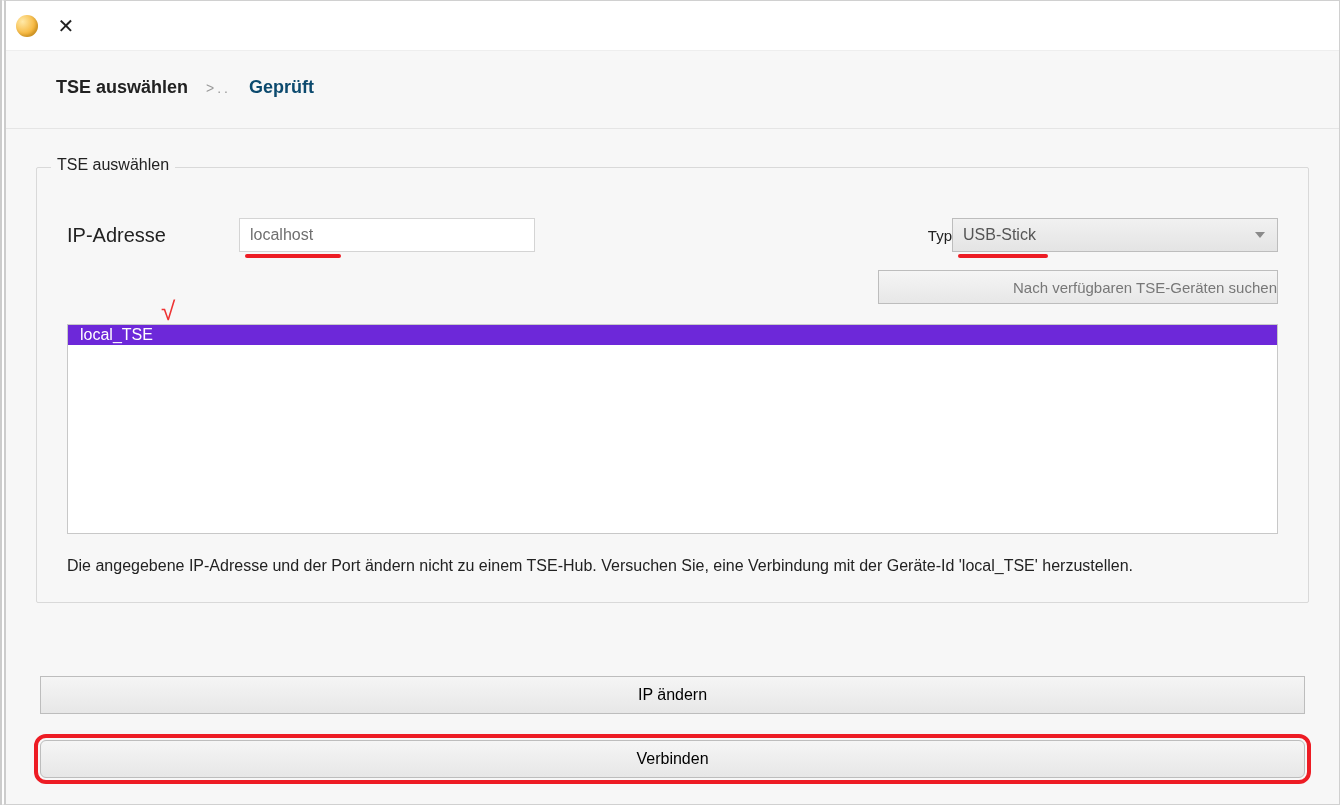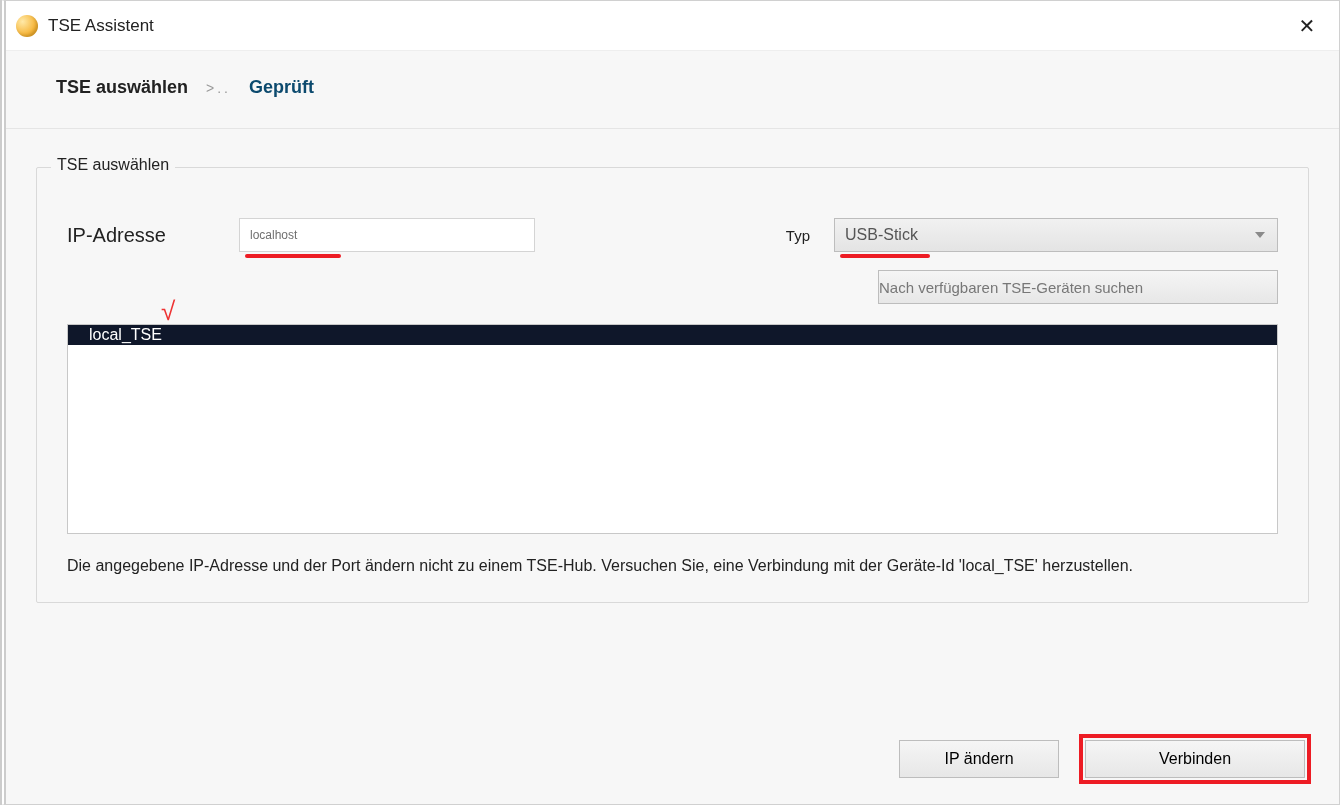"TSE Assistent" div.title { html: <div>TSE Assistent</div> -> none }
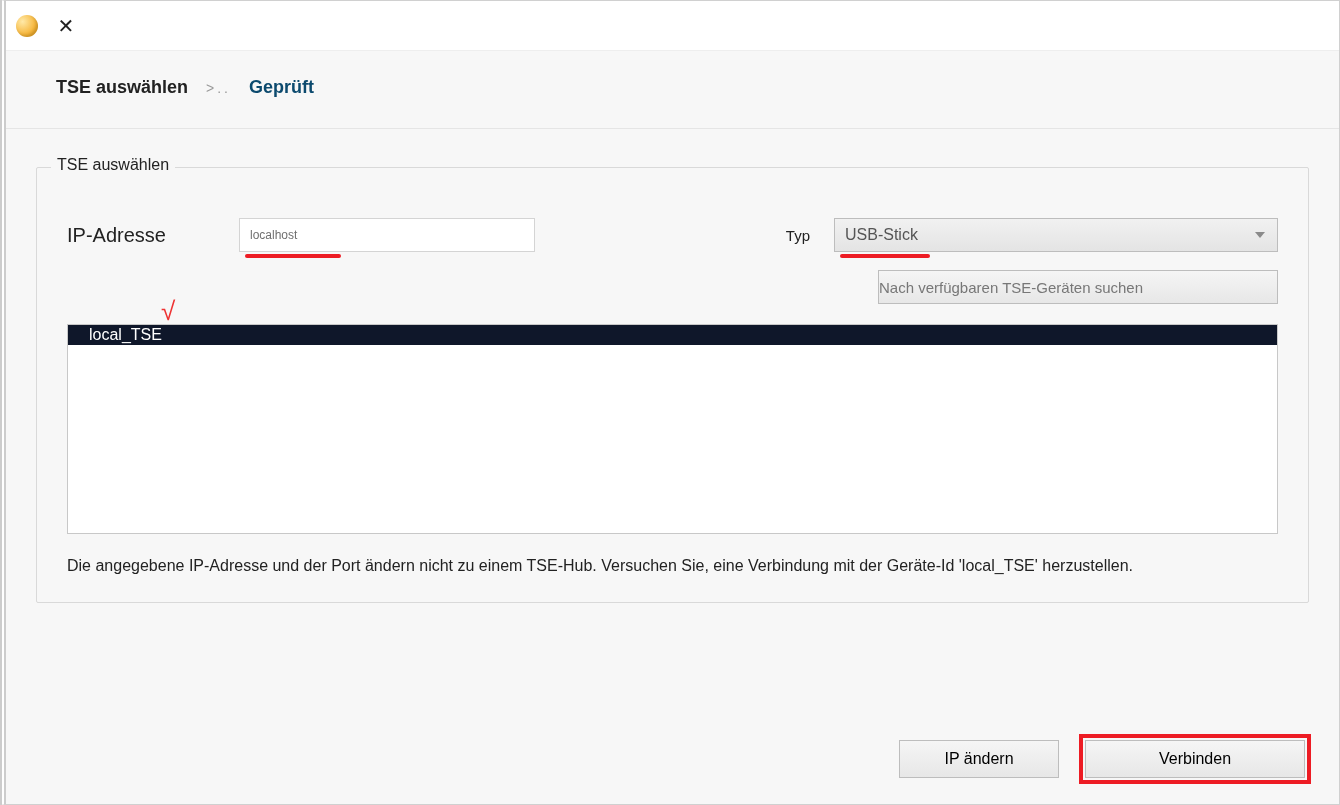"localhost" .text-input { font-size: 12px -> 16px }
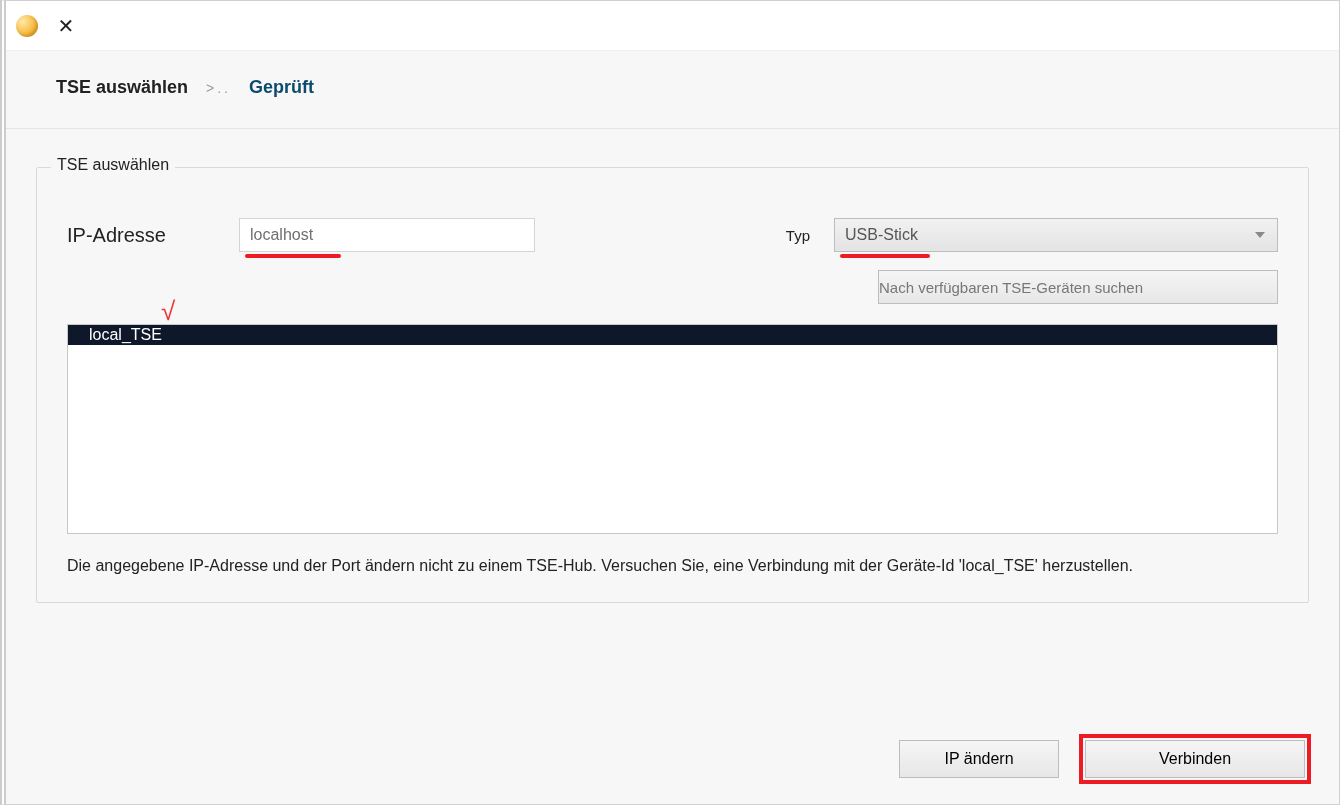"Typ" .typ-block { gap: 24px -> none }
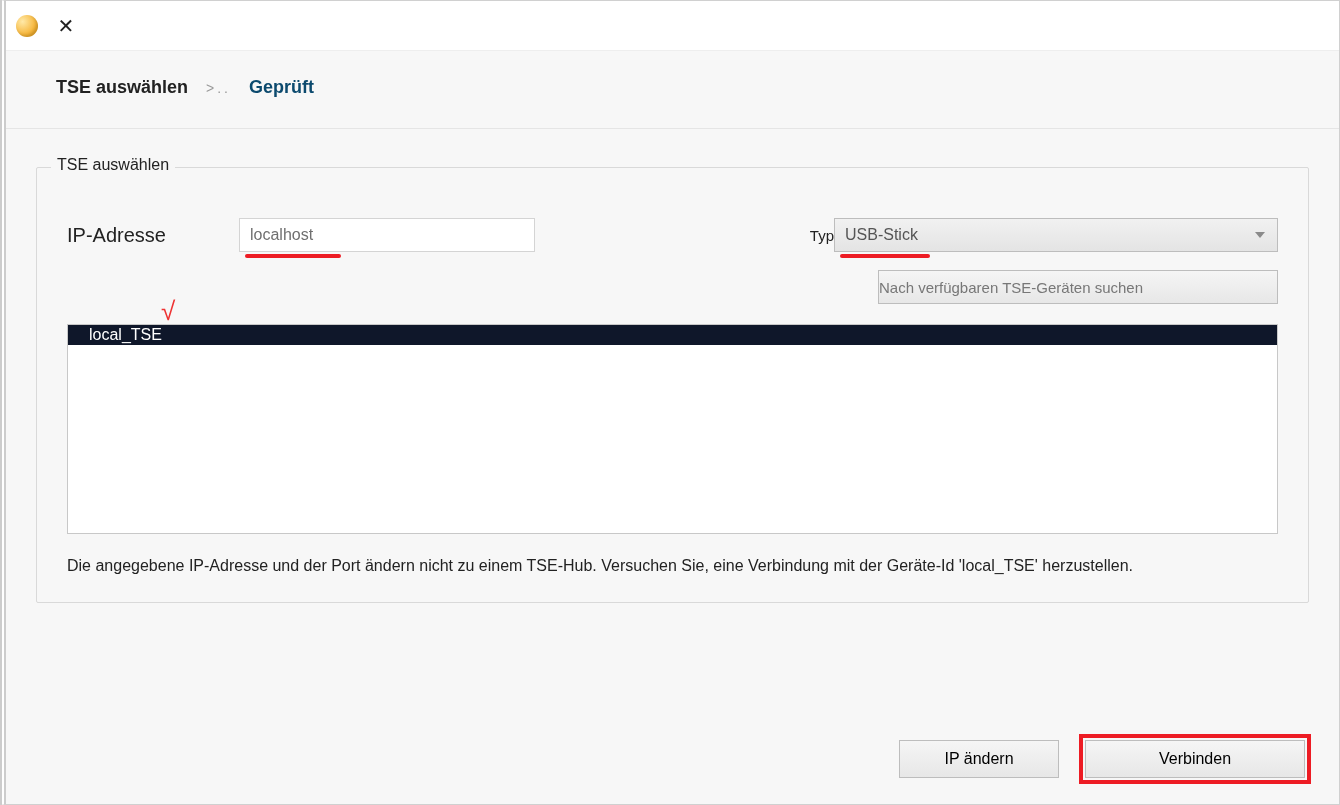"USB-Stick" .select-box { width: 444px -> 326px }
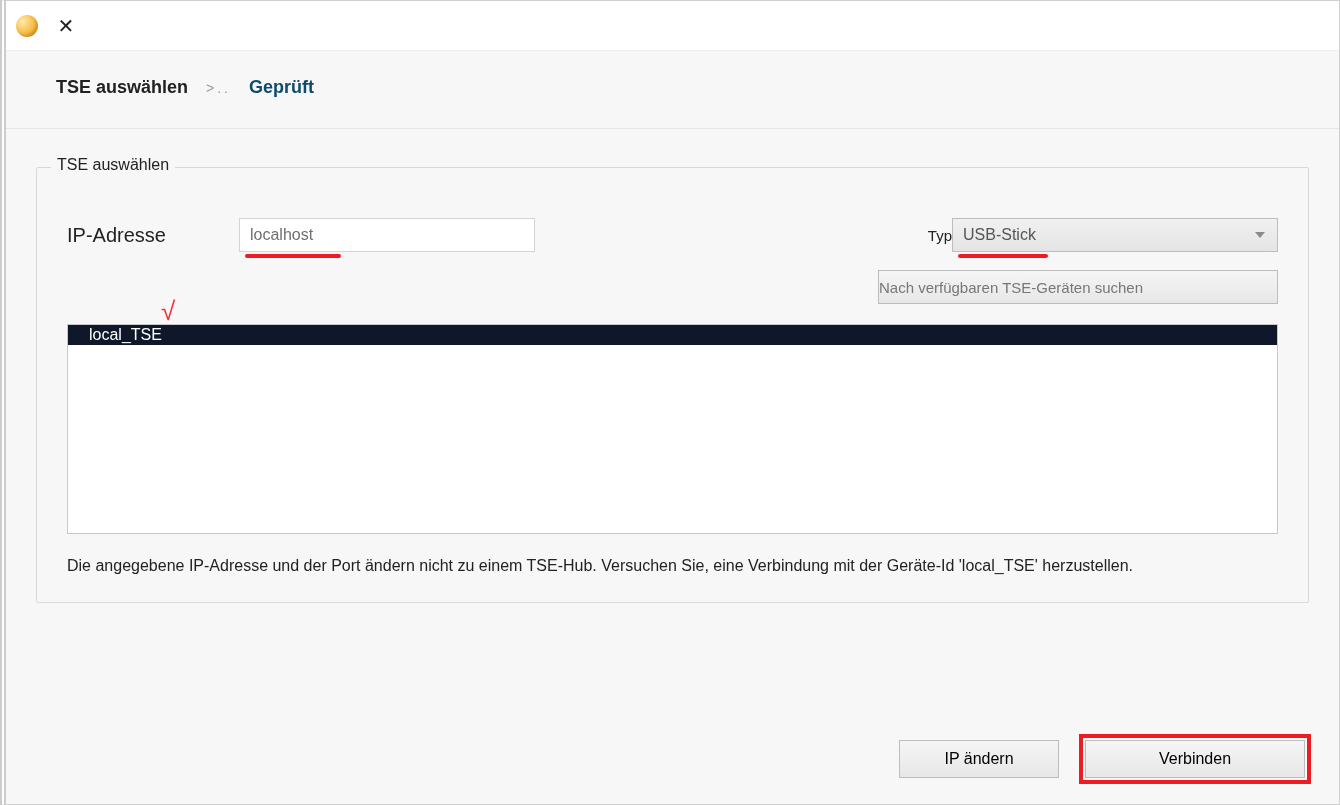"Nach verfügbaren TSE-Geräten suchen" .search-btn { text-align: left -> right }
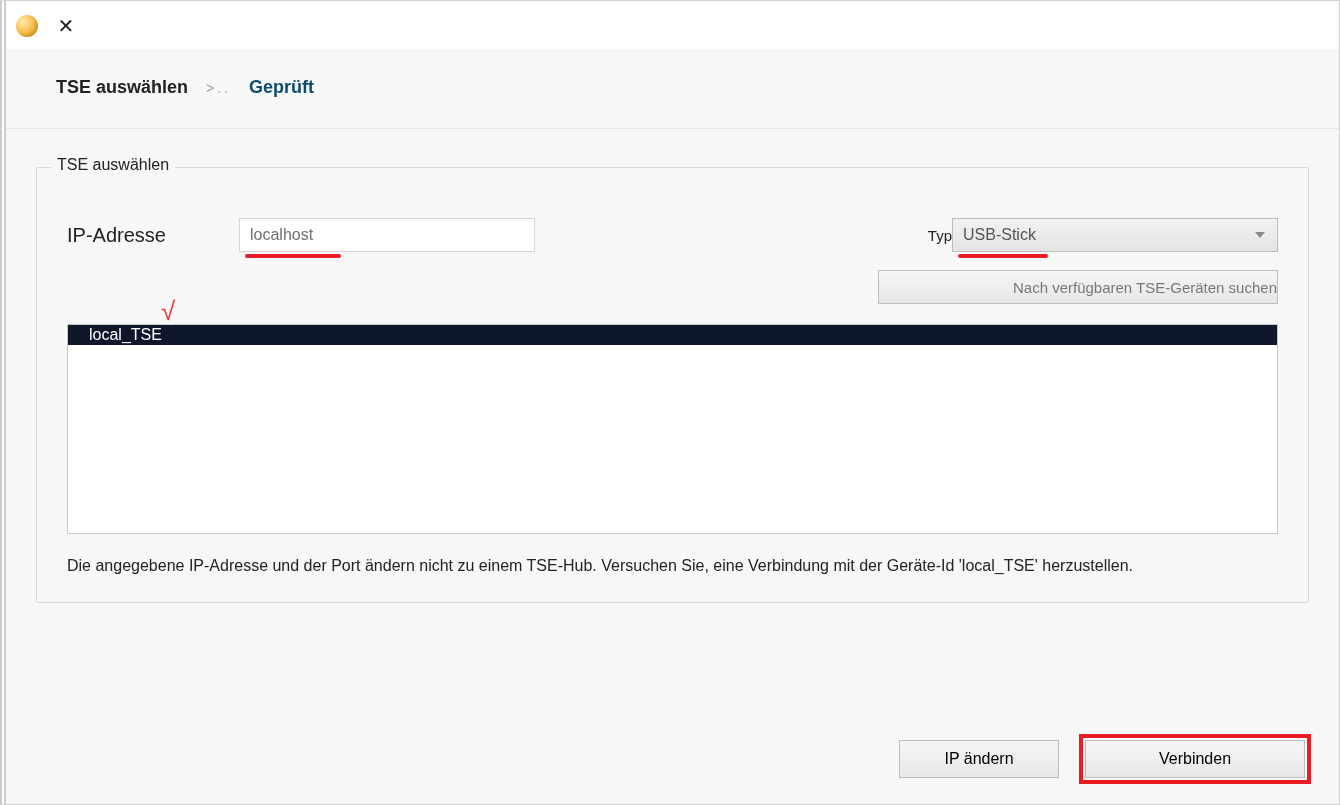"local_TSE" .list-item { background: #0f172a -> #6d28d9; padding: 1px 21px -> 1px 12px }
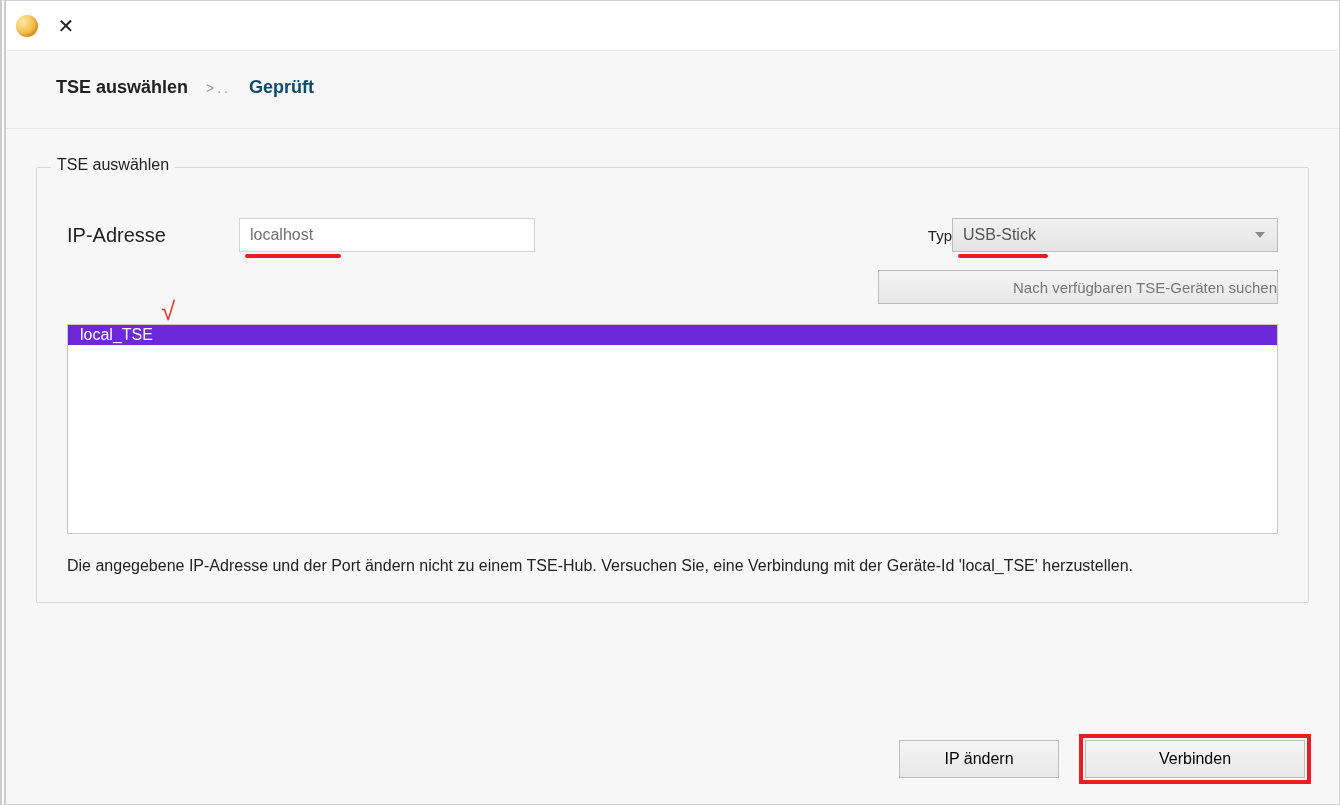"IP ändern" .footer { flex-direction: none -> column }
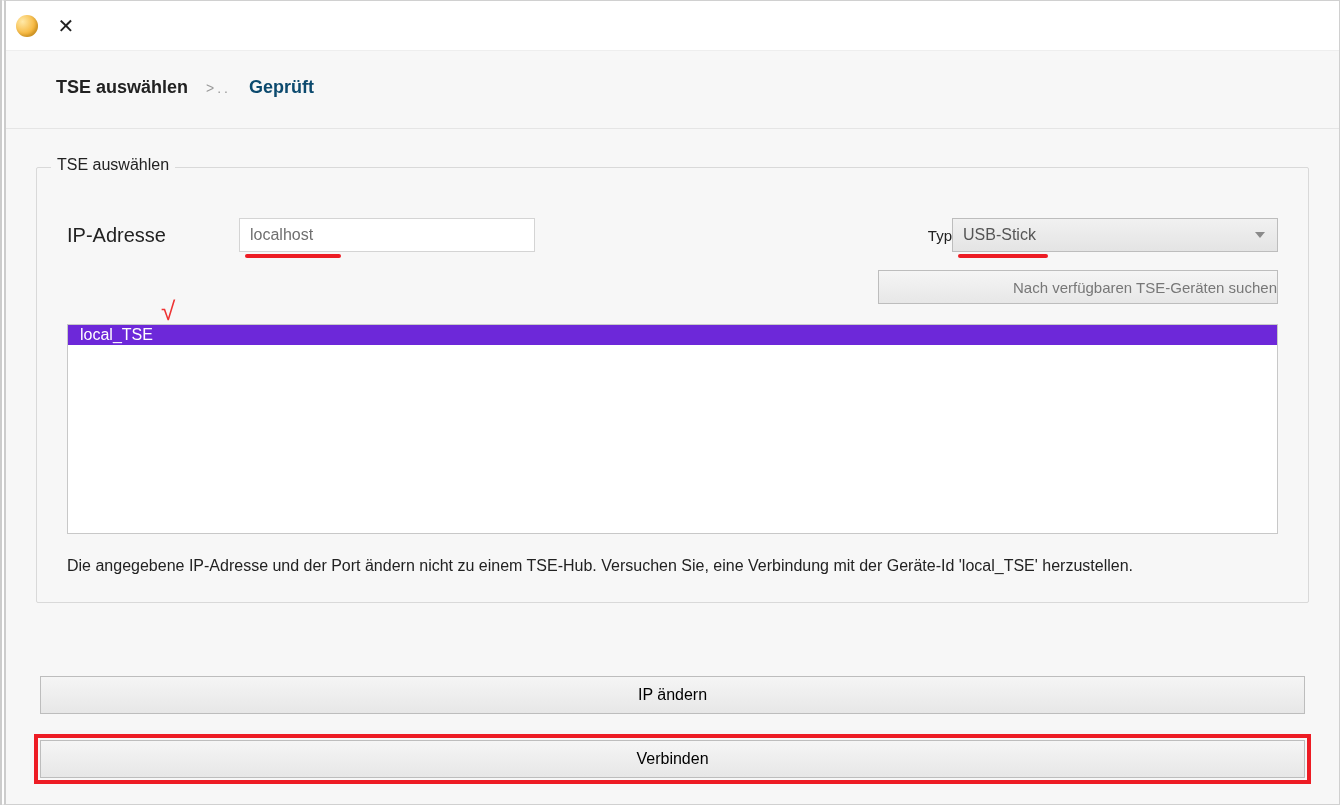"Verbinden" .btn.highlight { border-radius: none -> 6px }
